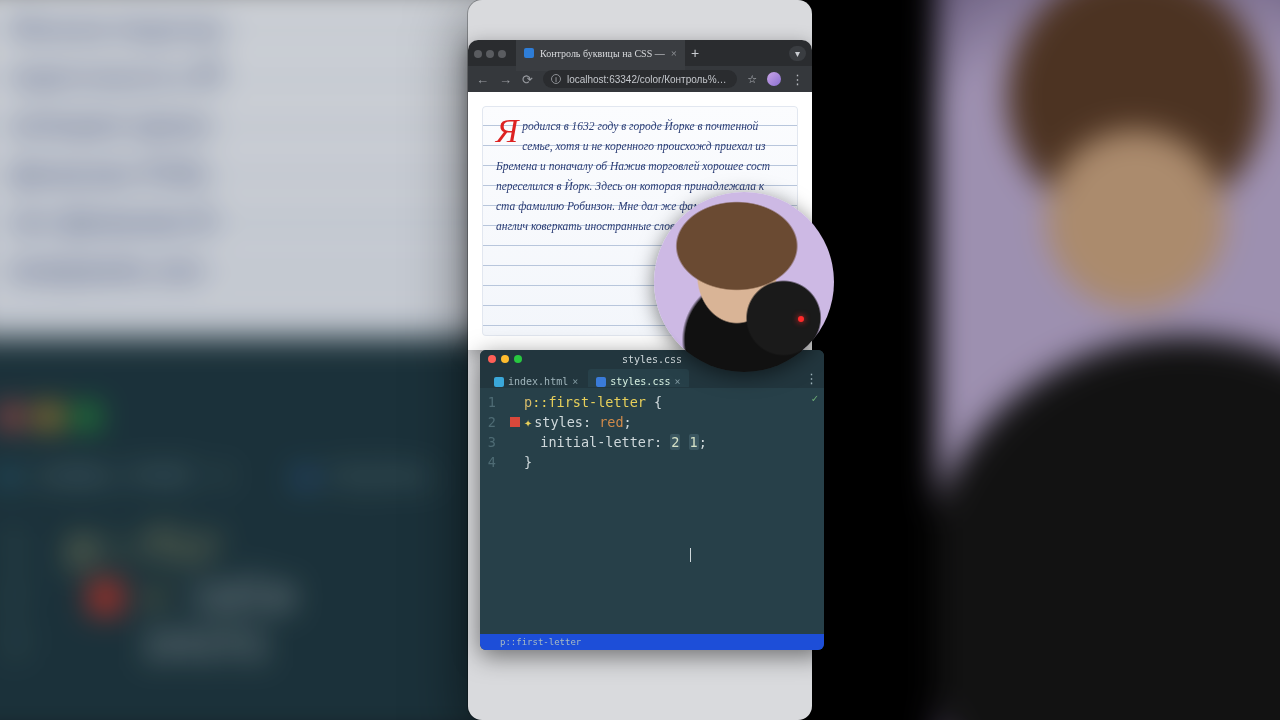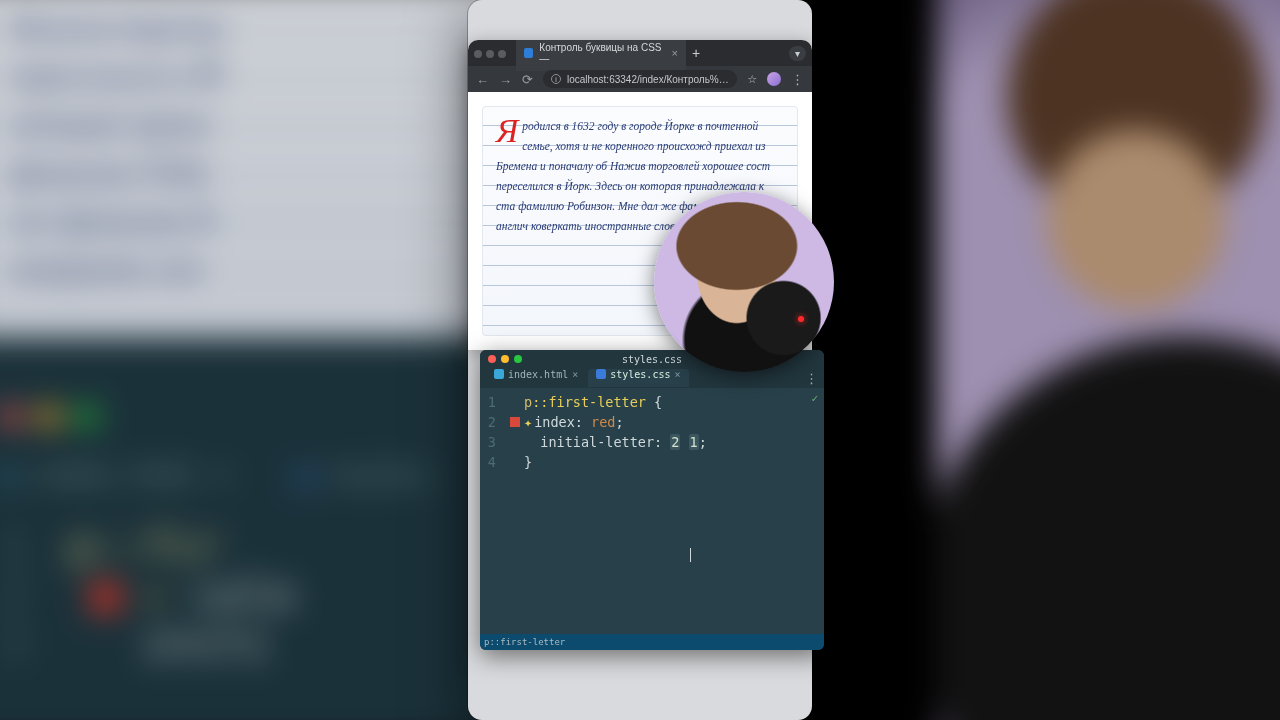"Контроль буквицы на CSS —" .tab { font-family: none -> Liberation Serif, serif }
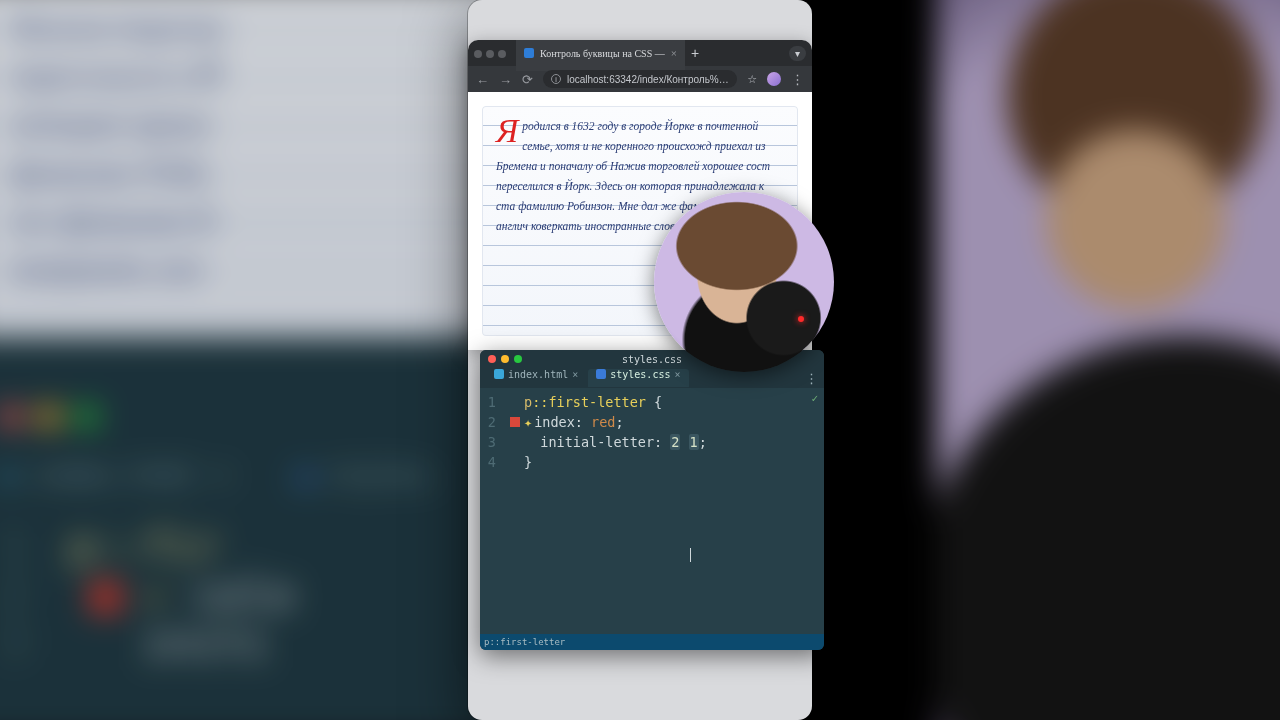"localhost:63342/index/Контроль%…" span { text: localhost:63342/index/Контроль% -> localhost:63342/color/Контроль% }
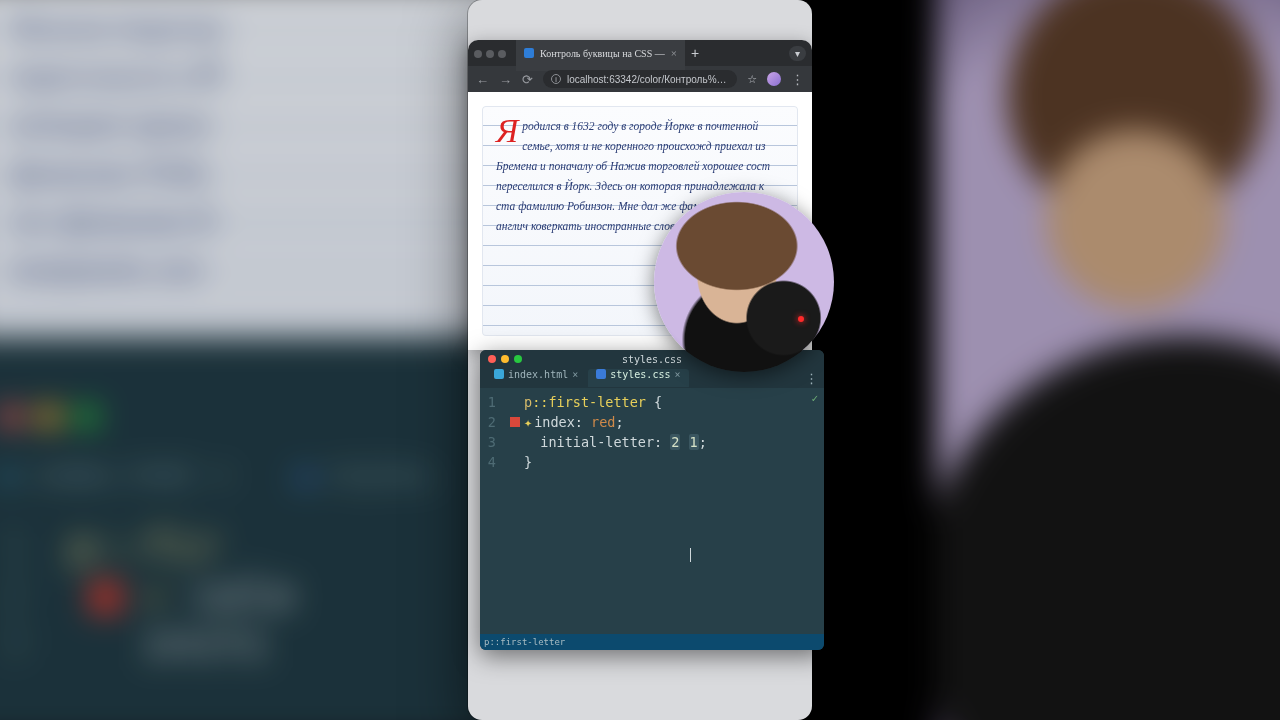"index.html" .ftab { align-items: flex-start -> flex-end }
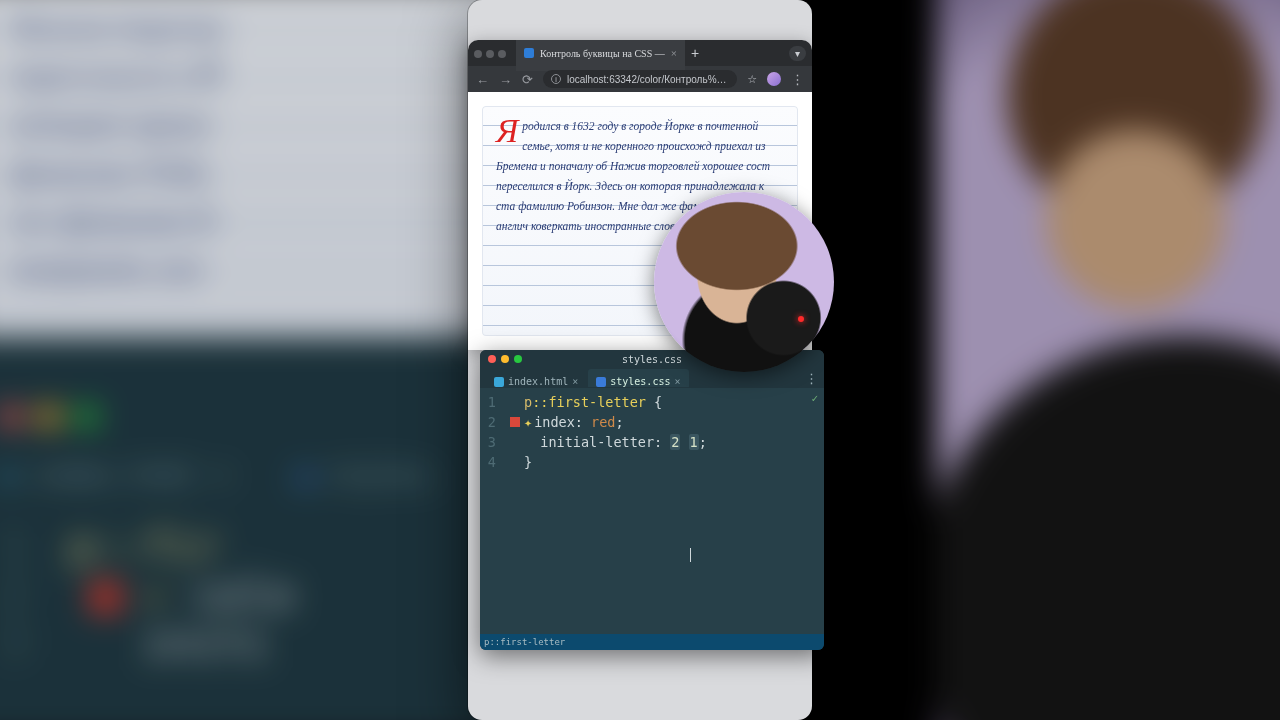"index" span.c-prop { text: index -> styles }
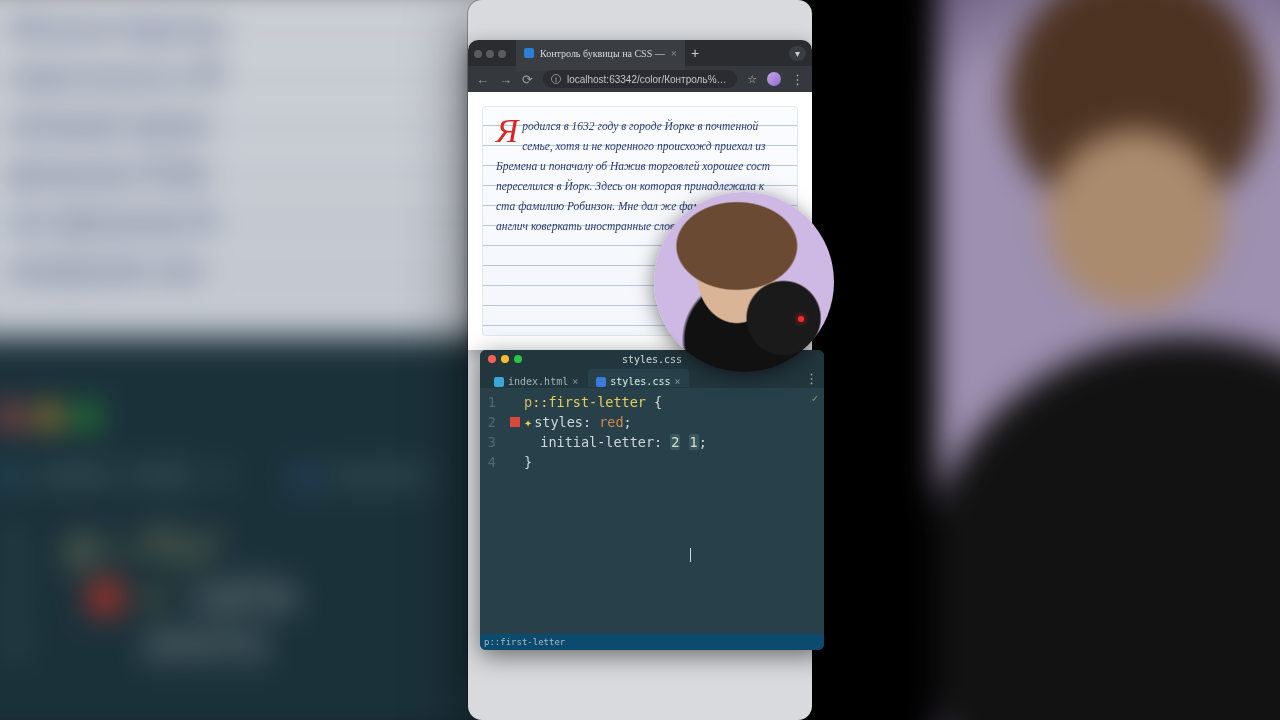"p::first-letter" .status { background: #0c4a6e -> #1d4ed8; padding: 0 4px -> 0 20px }
